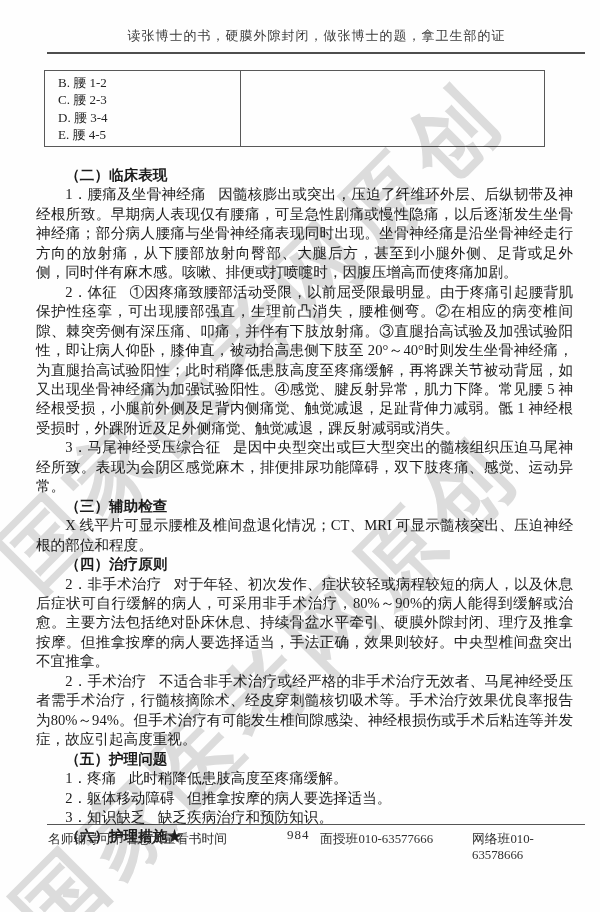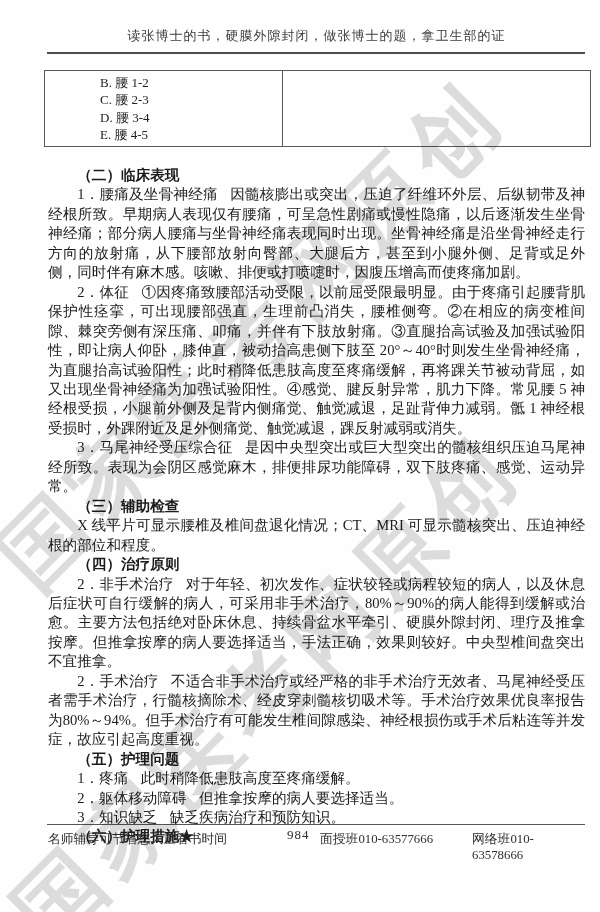"B. 腰 1-2" .options-table { padding-left: 42px -> none; width: 547px -> 501px }
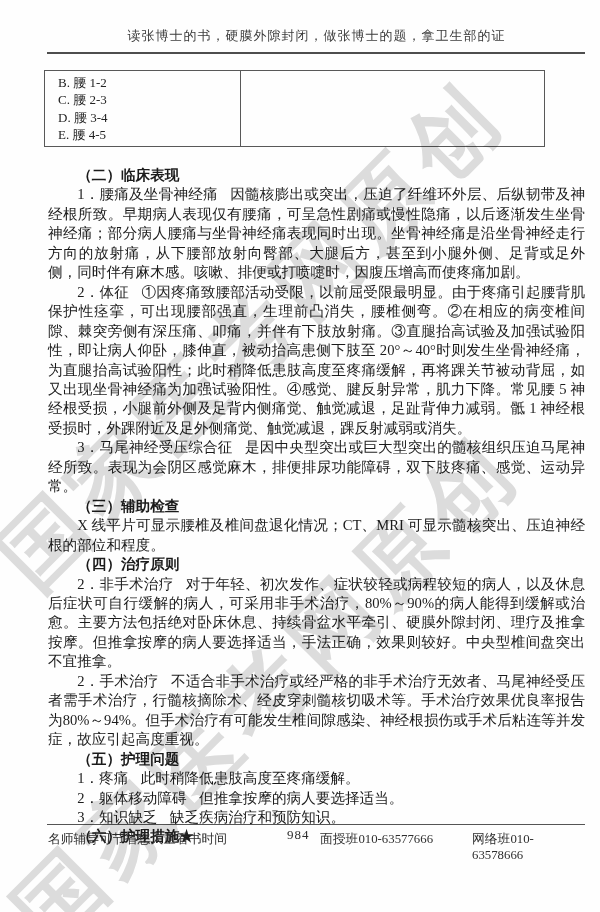"（二）临床表现" .body-text { left: 48px -> 36px }
